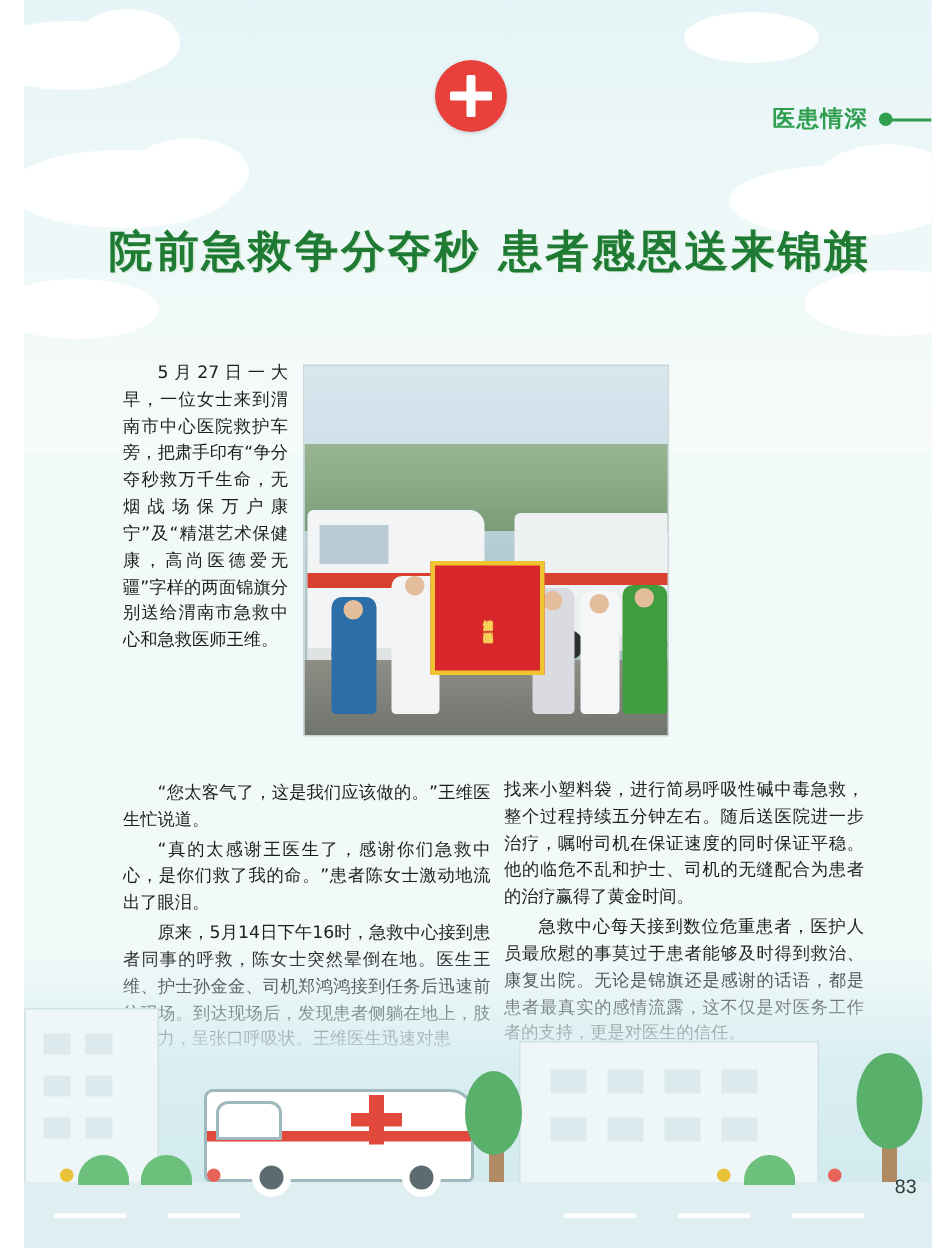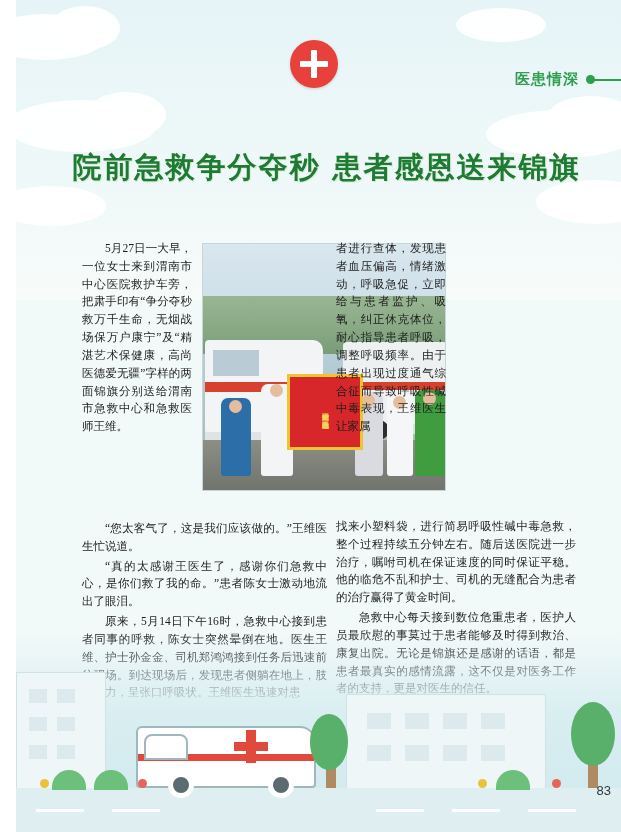"5月27日一大早，一位女士来到渭南市中心医院救护车旁，把肃手印有“争分夺秒救万千" .indent { font-family: Liberation Serif, serif -> none }
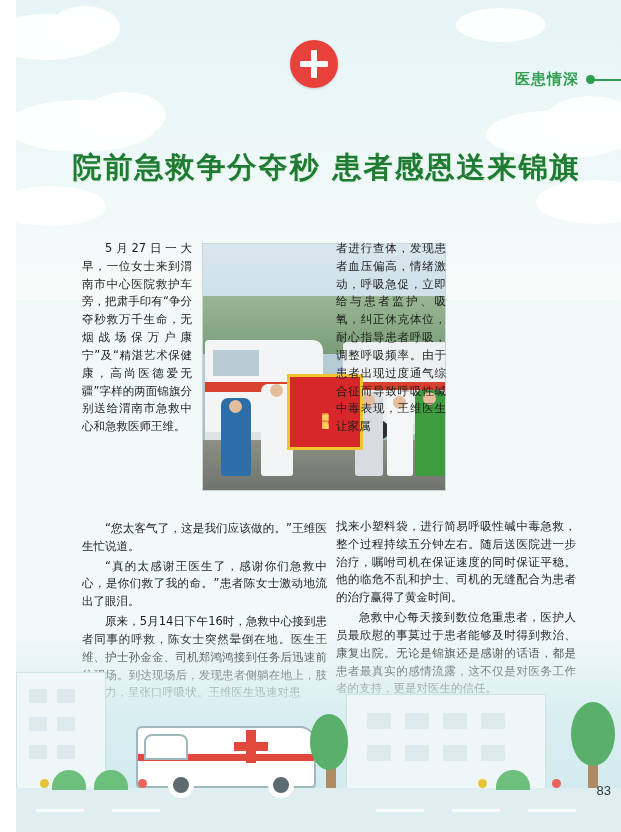"者进行查体，发现患者血压偏高，情绪激动，呼吸急促，立即给与患者监护、吸氧，纠正休" div.col { html: <div> <p>者进行查体，发现患者血压偏高，情绪激动，呼吸急促，立即给与患者监护、吸氧，纠正休克体位，耐心指导患者呼吸，调整呼吸频率。由于患者出现过度通气综合征而导致呼吸性碱中毒表现，王维医生让家属</p> </div> -> none }
